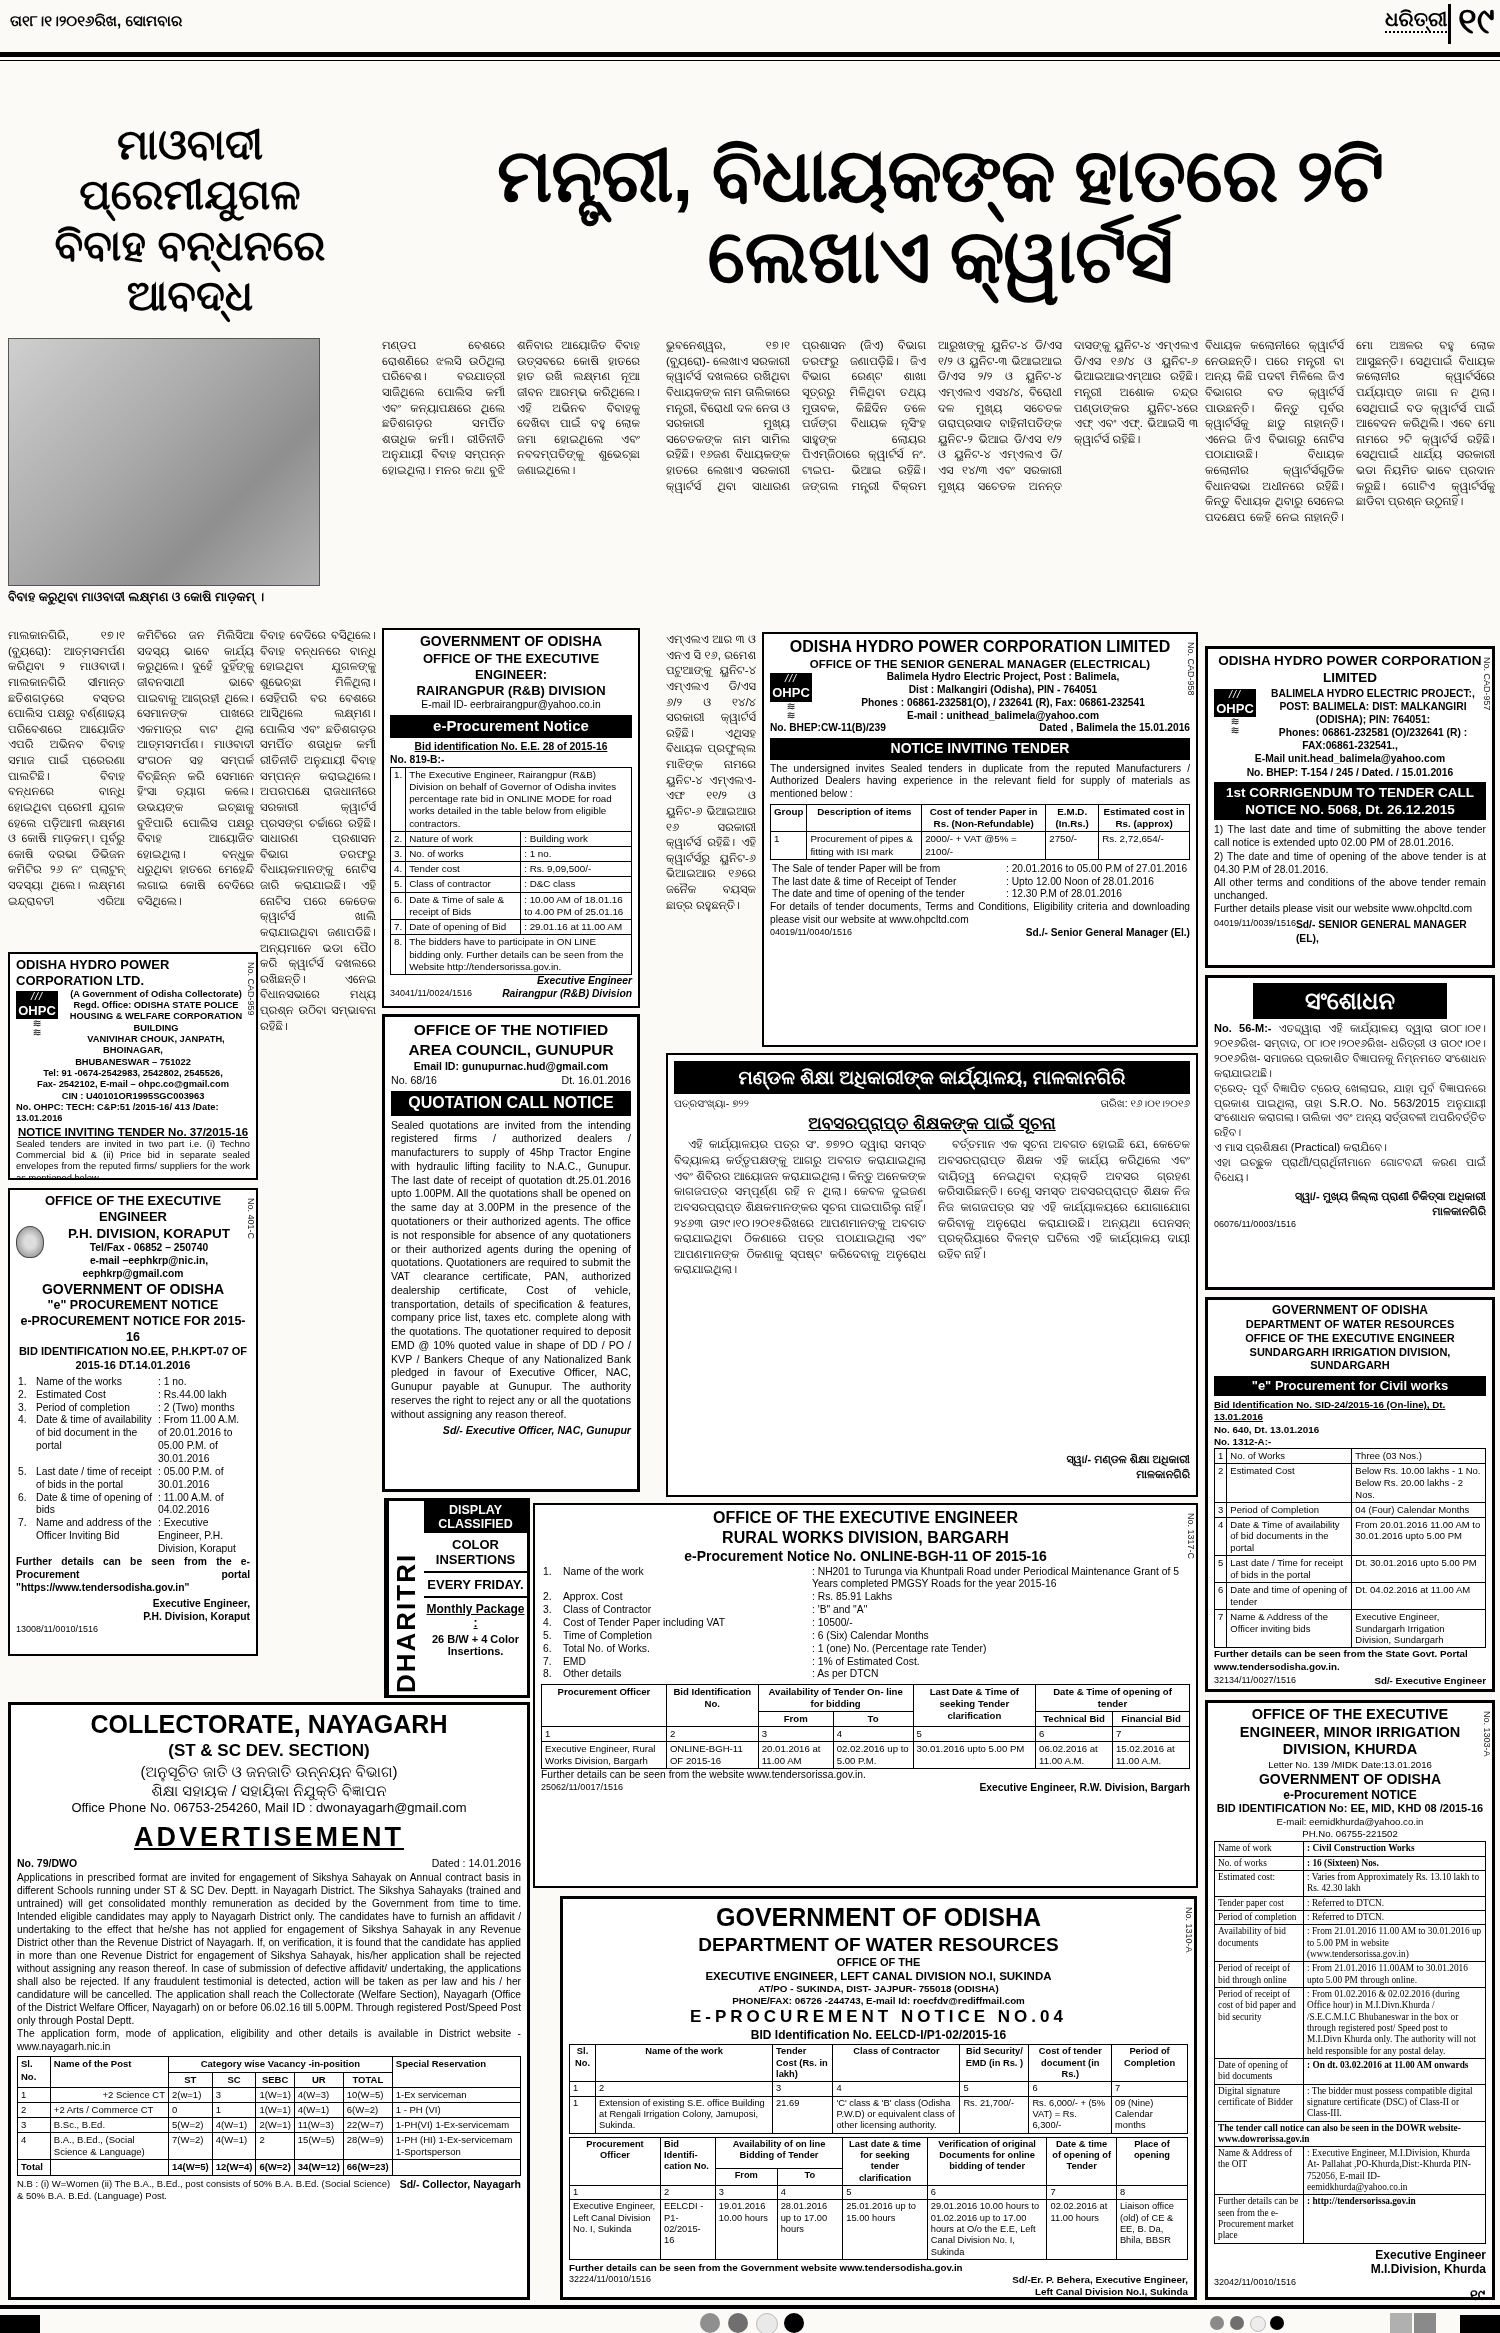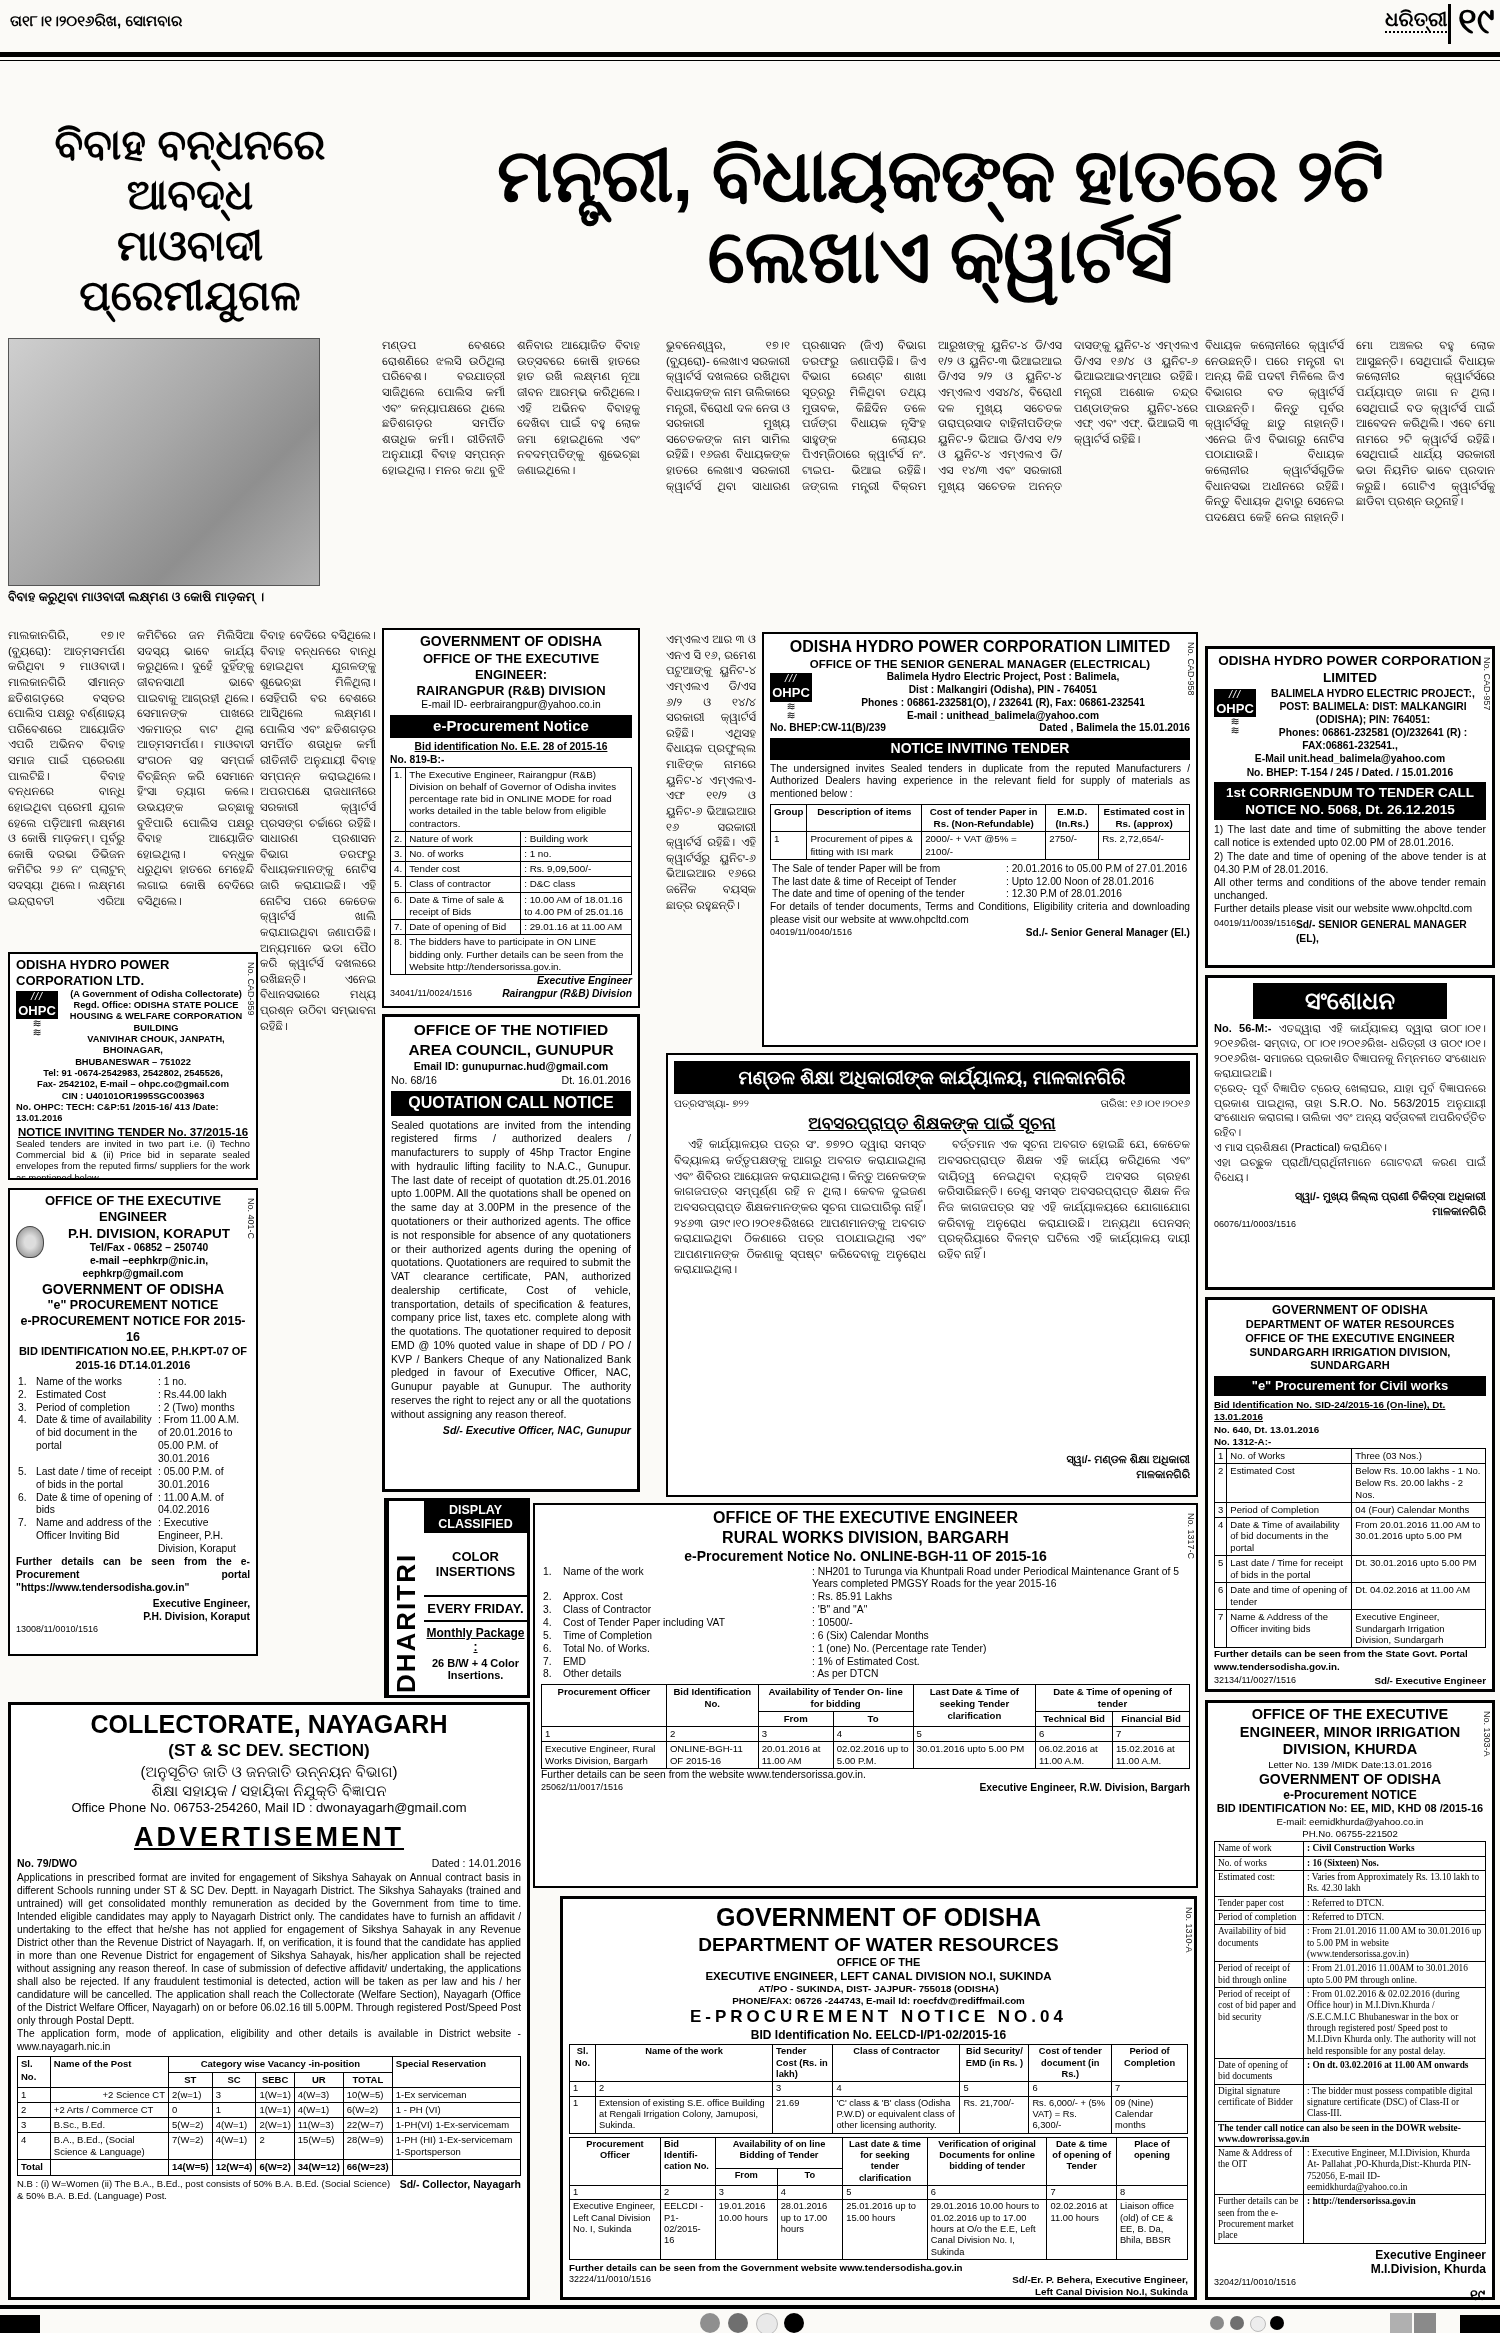"ବିବାହ ବନ୍ଧନରେ ଆବଦ୍ଧ" div { order: before "ମାଓବାଦୀ ପ୍ରେମୀଯୁଗଳ" -> after "ମାଓବାଦୀ ପ୍ରେମୀଯୁଗଳ" }
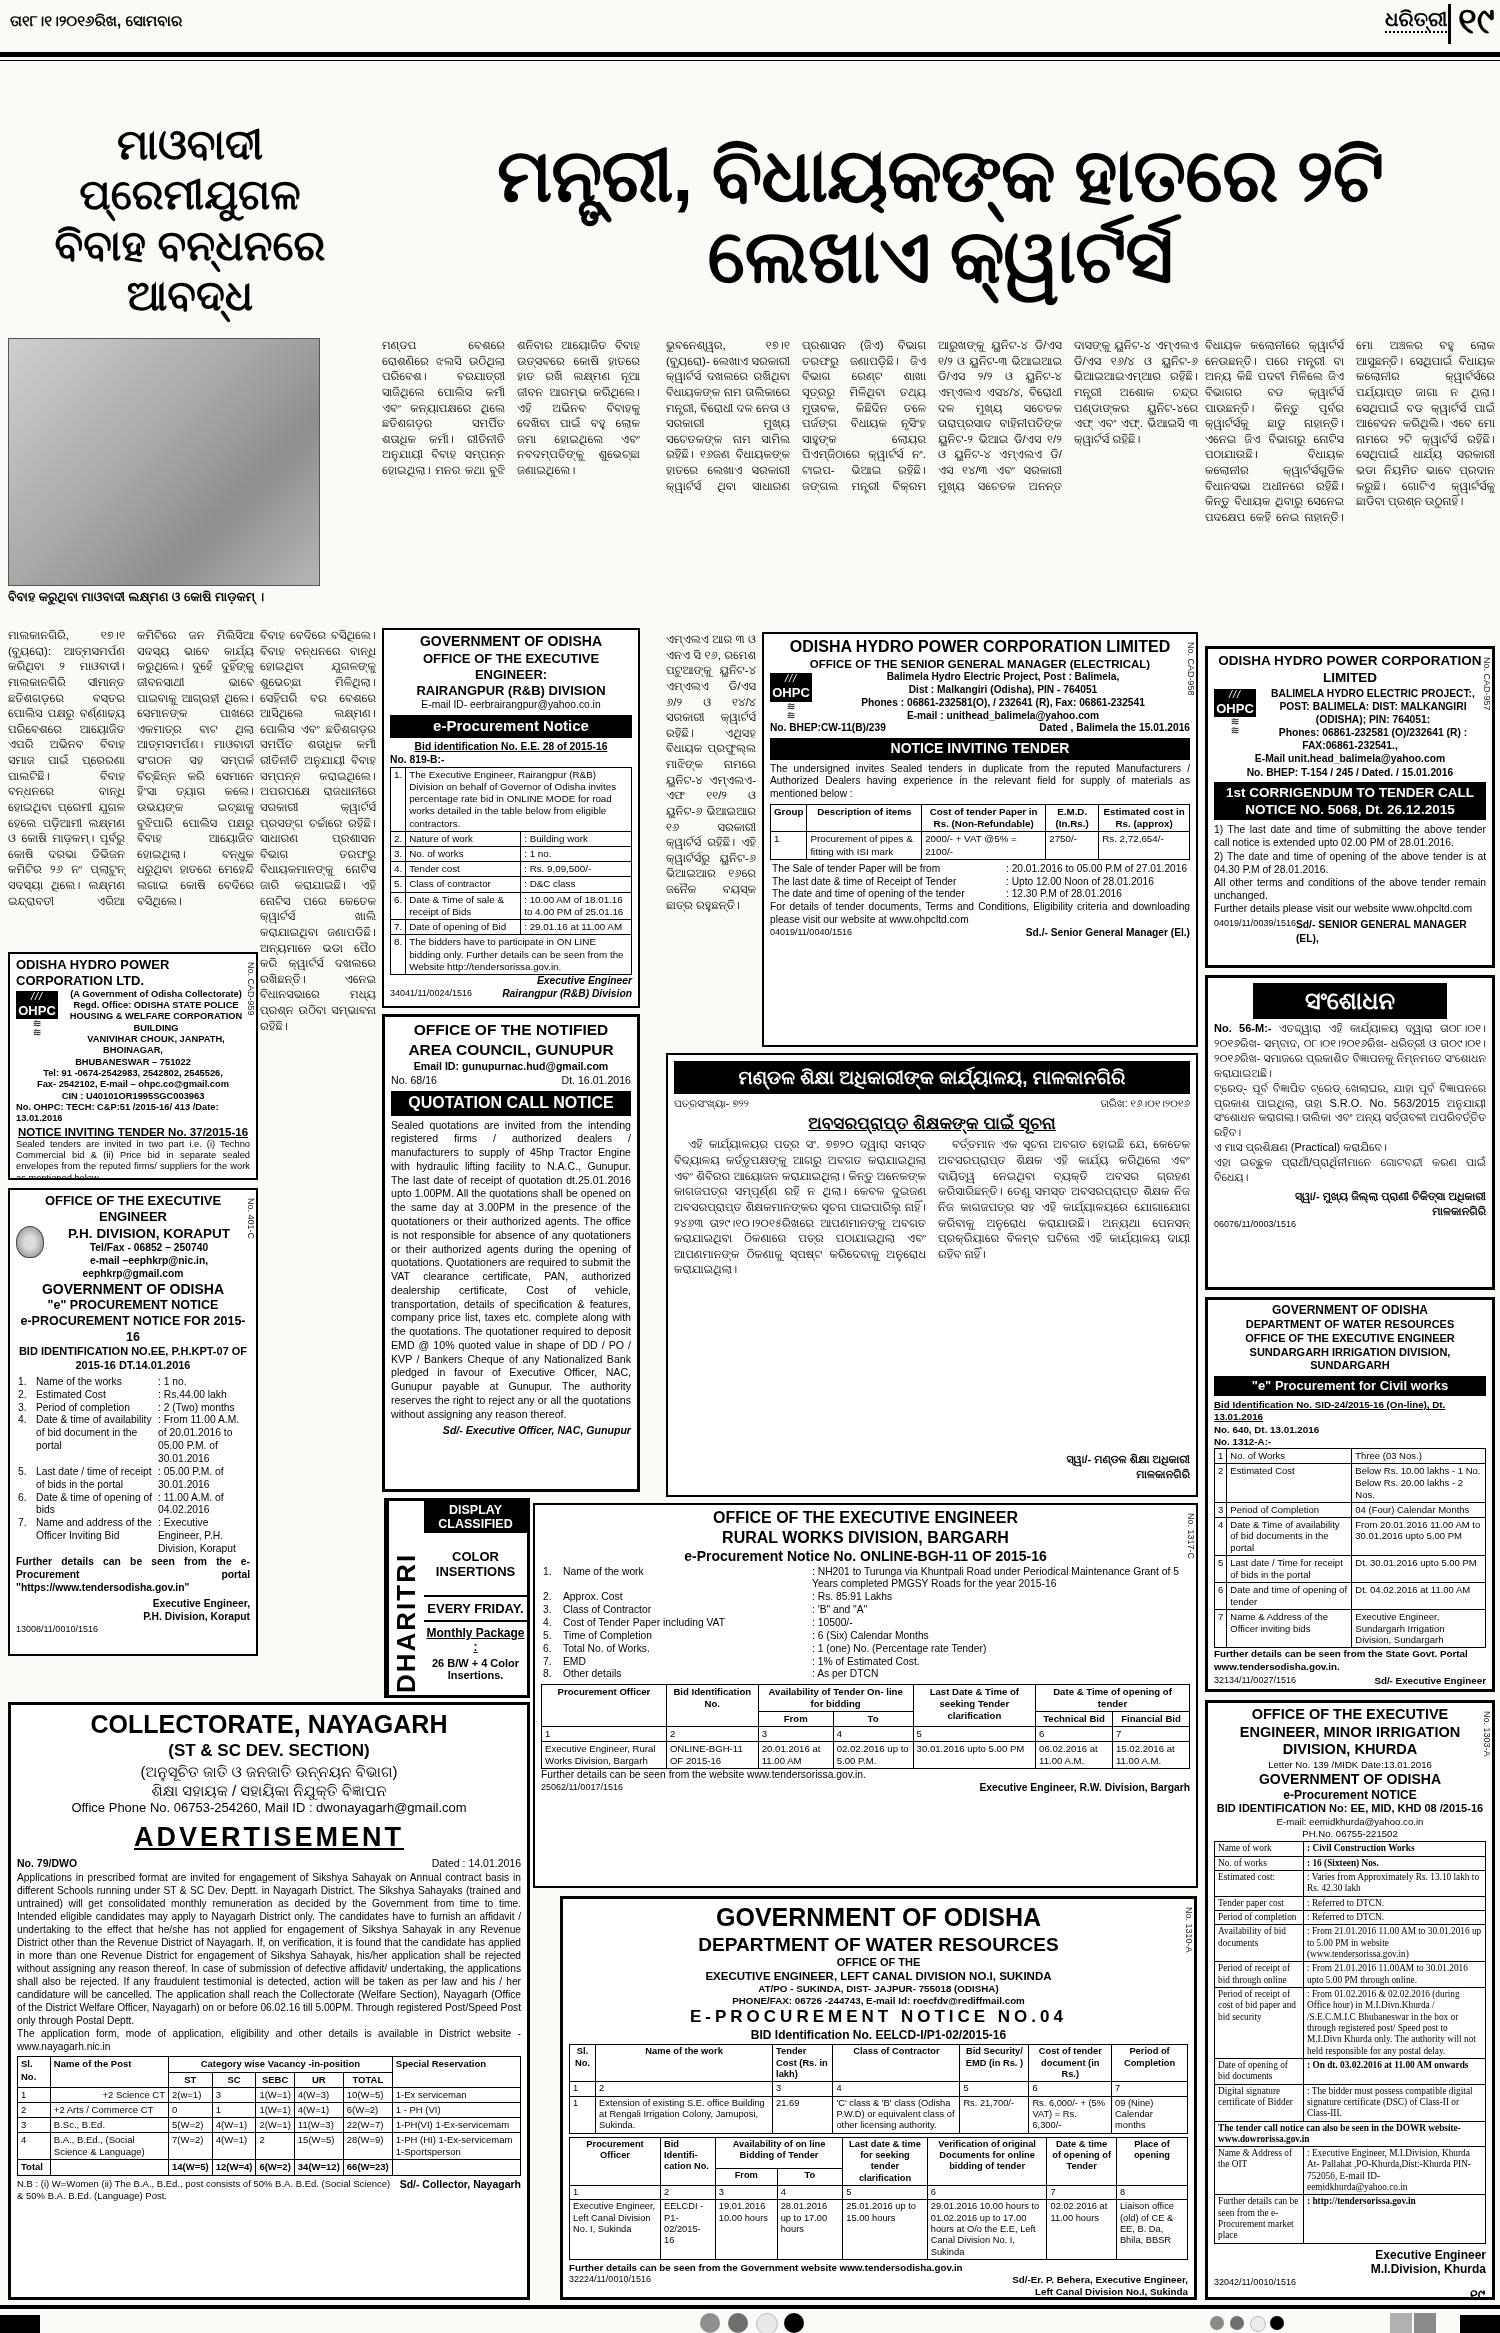"COLOR INSERTIONS" div.b { padding: 16px 0 -> 4px 0 }
